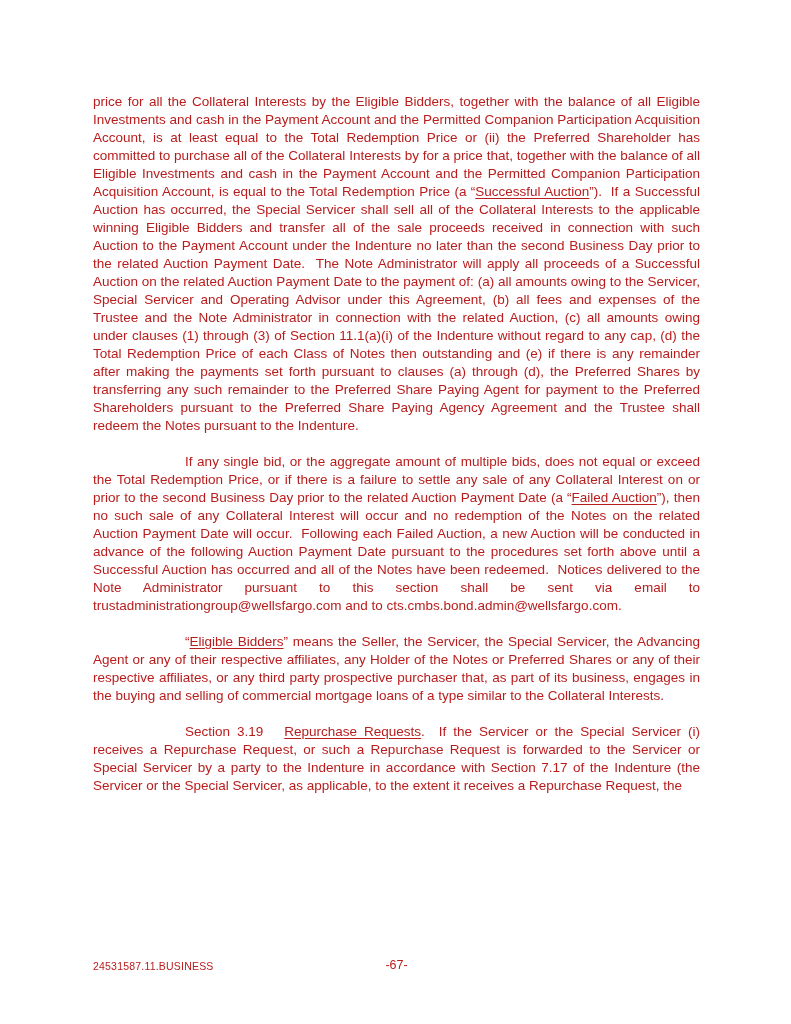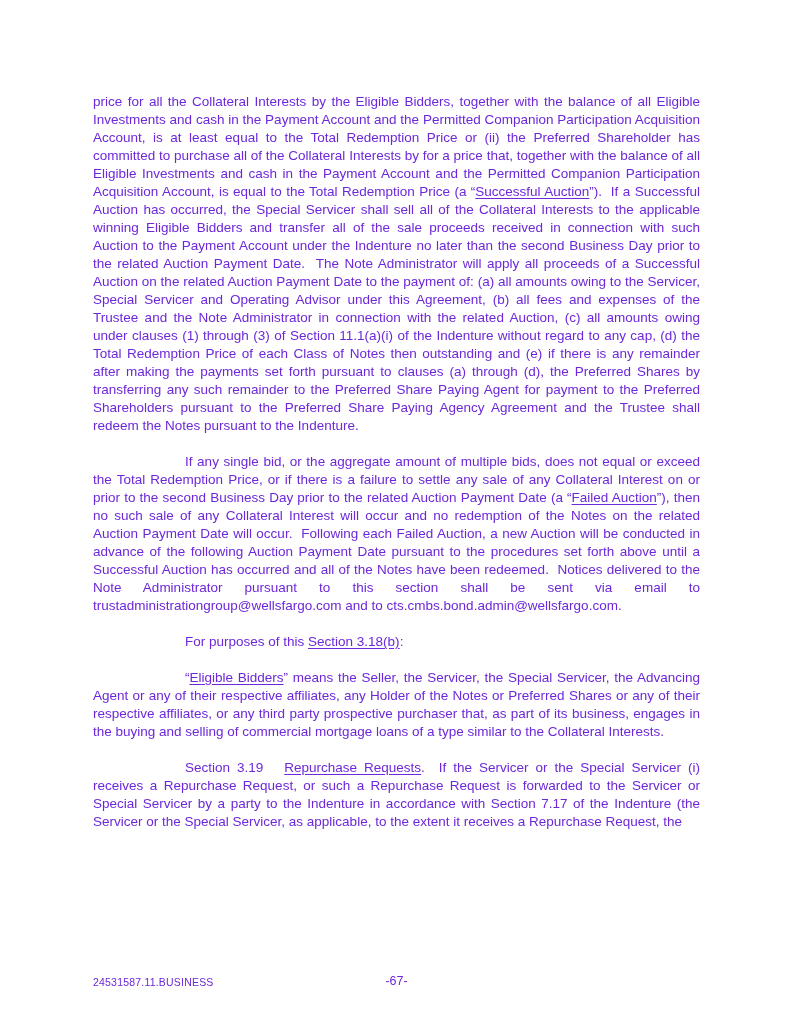"price for all the Collateral" .page { color: #6d28d9 -> #b91c1c }
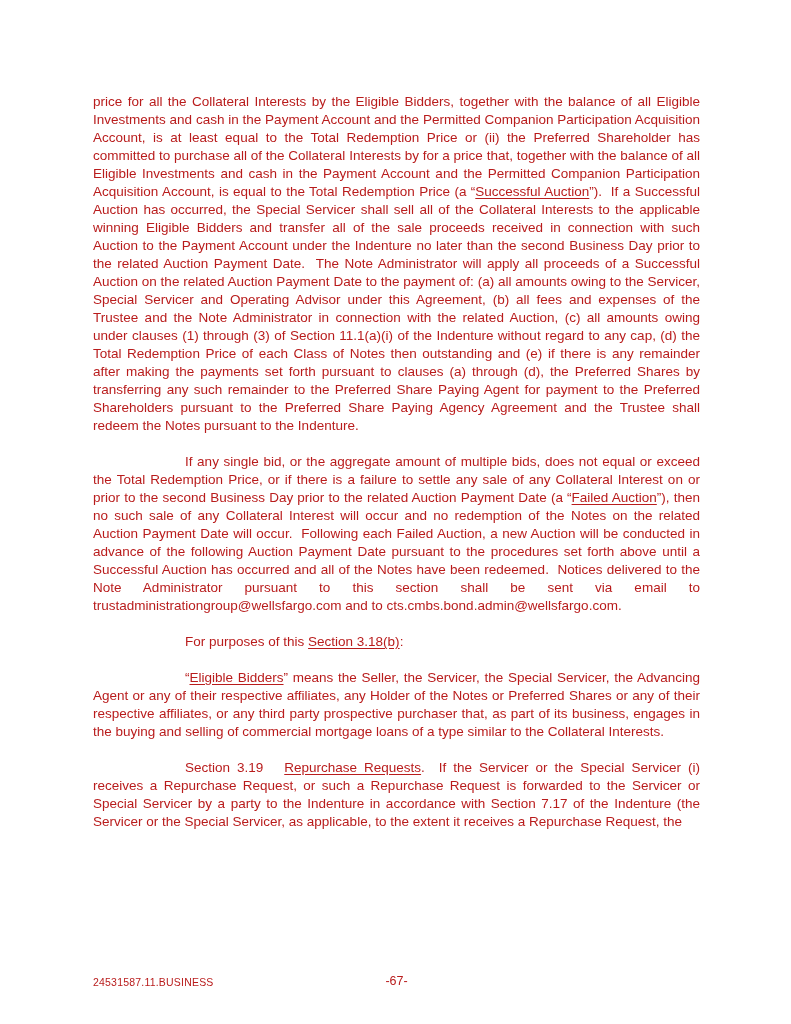"For purposes of this Section" p.para { html: <p><span>For purposes of this </span><span>Section 3.18(b)</span><span>:</span></p> -> none }
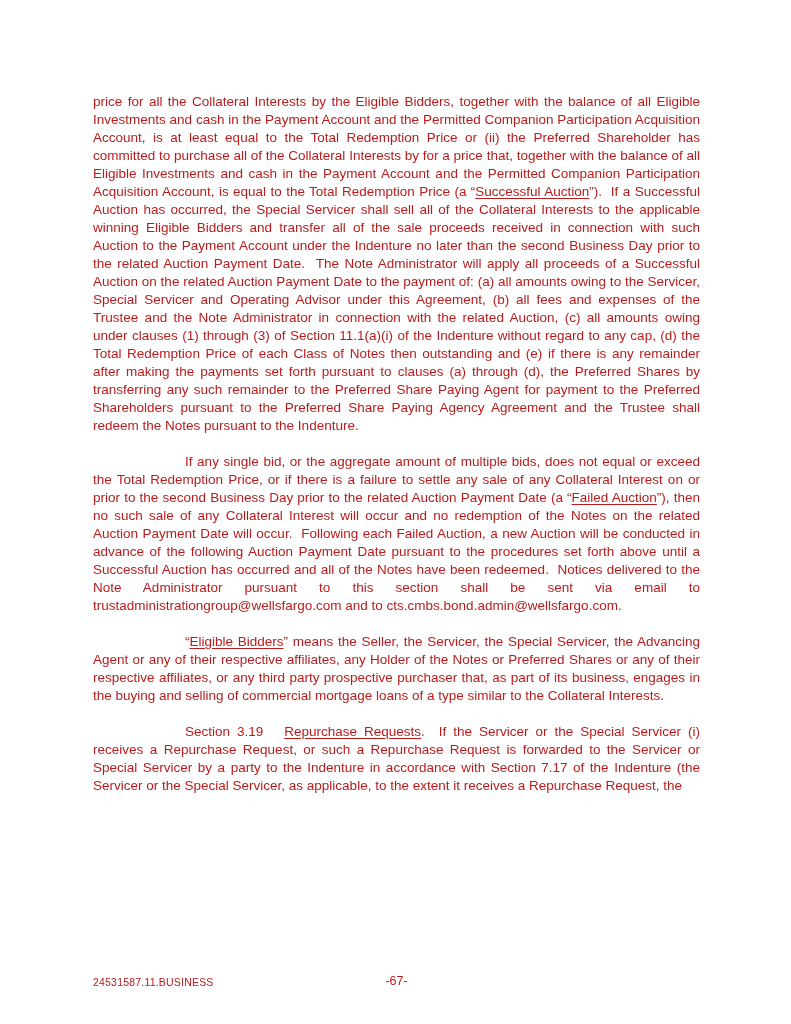"24531587.11.BUSINESS" .footer { margin-top: 16px -> none }
